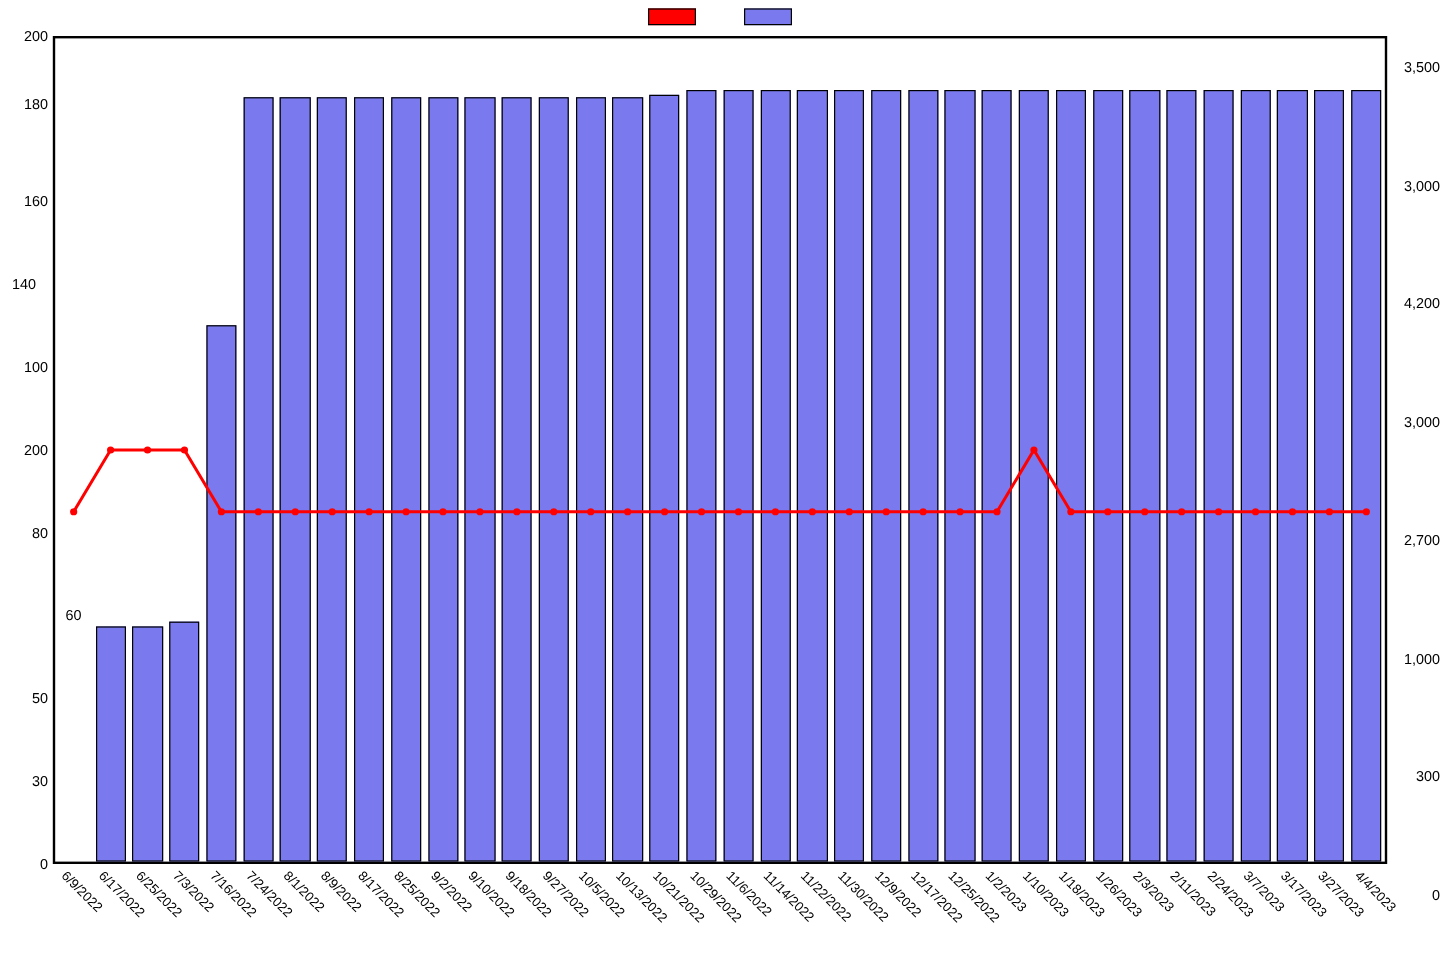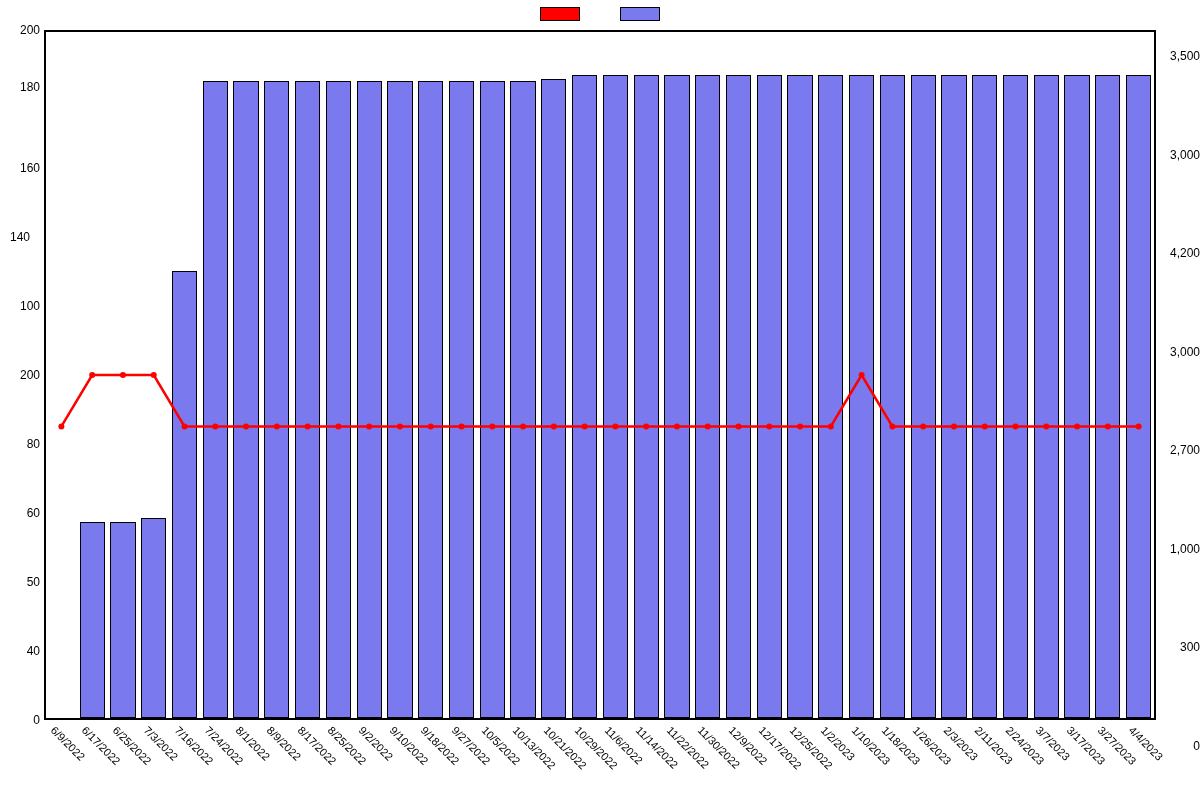"60" div.y-left-label { padding-left: none -> 28px }
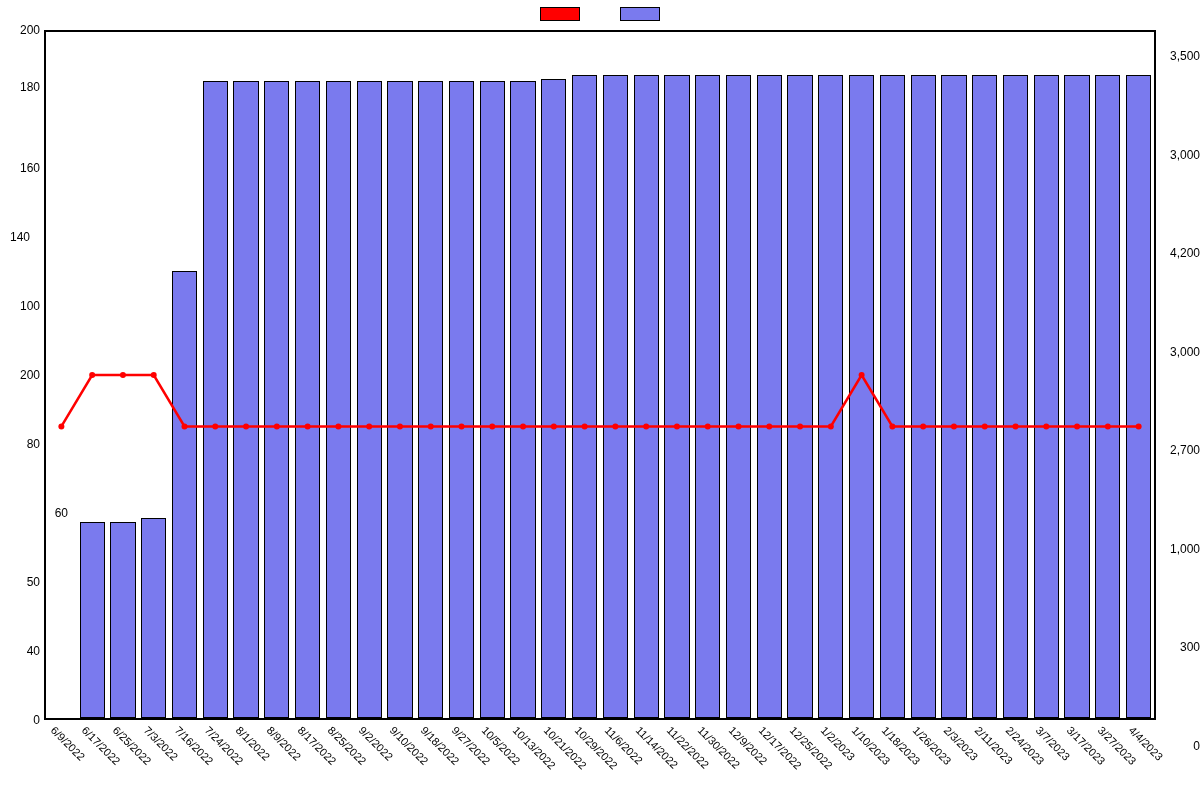"40" div.y-left-label { text: 40 -> 30 }
